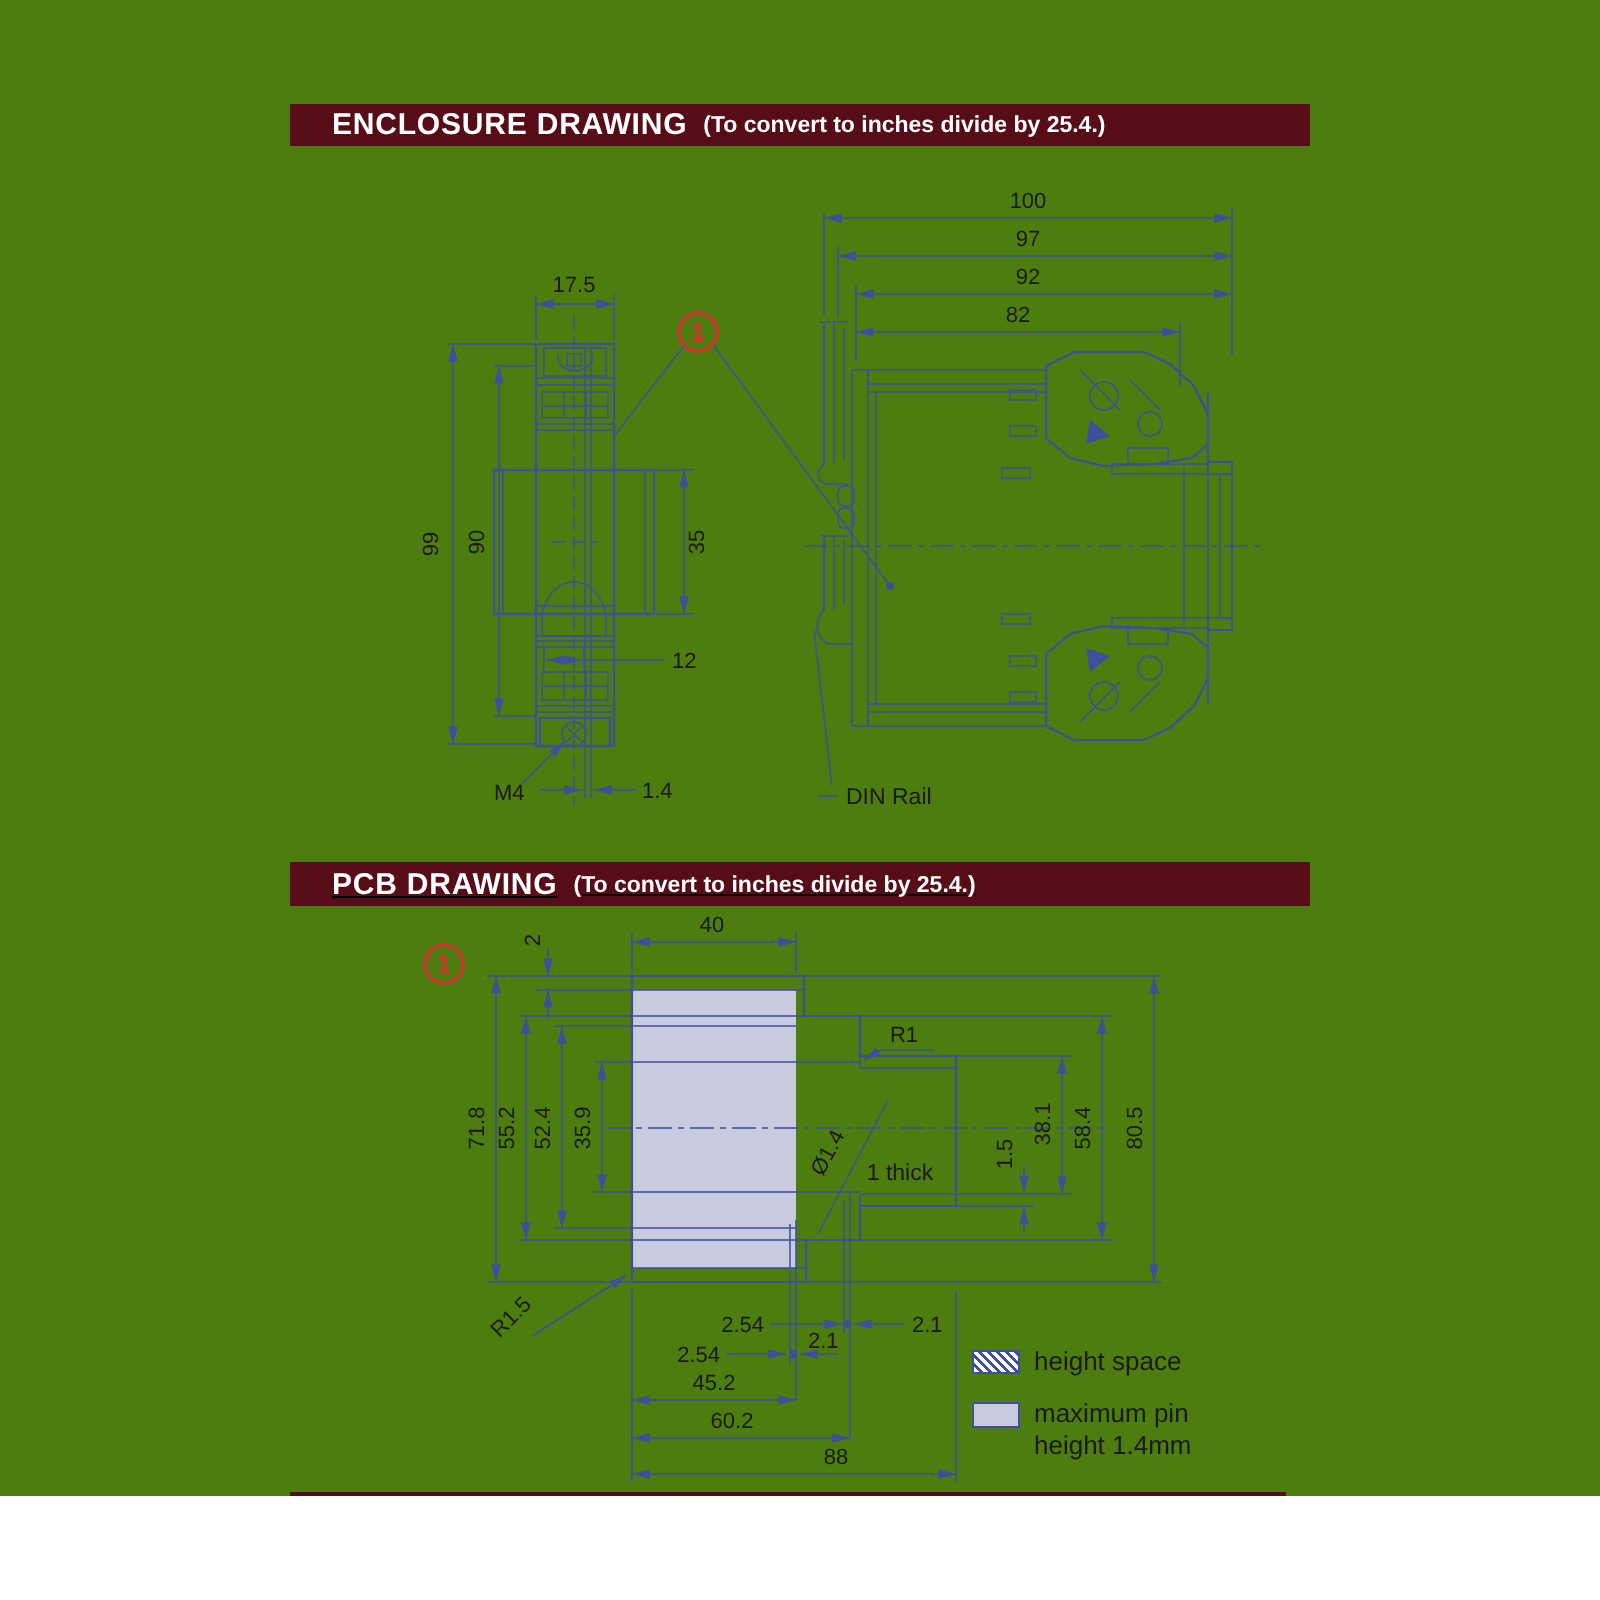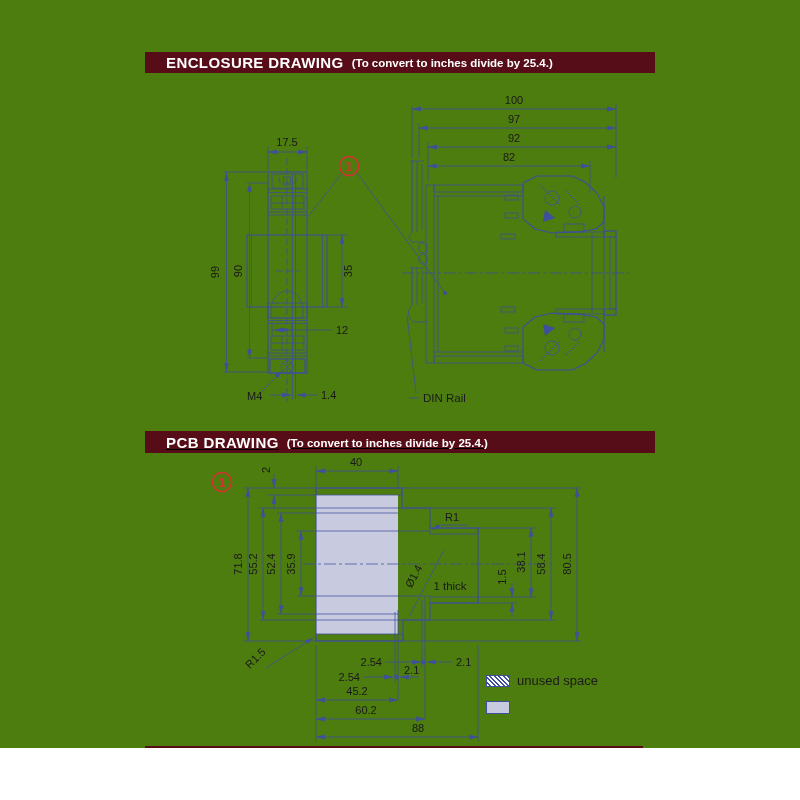"unused space" span.ltext { text: unused -> height }
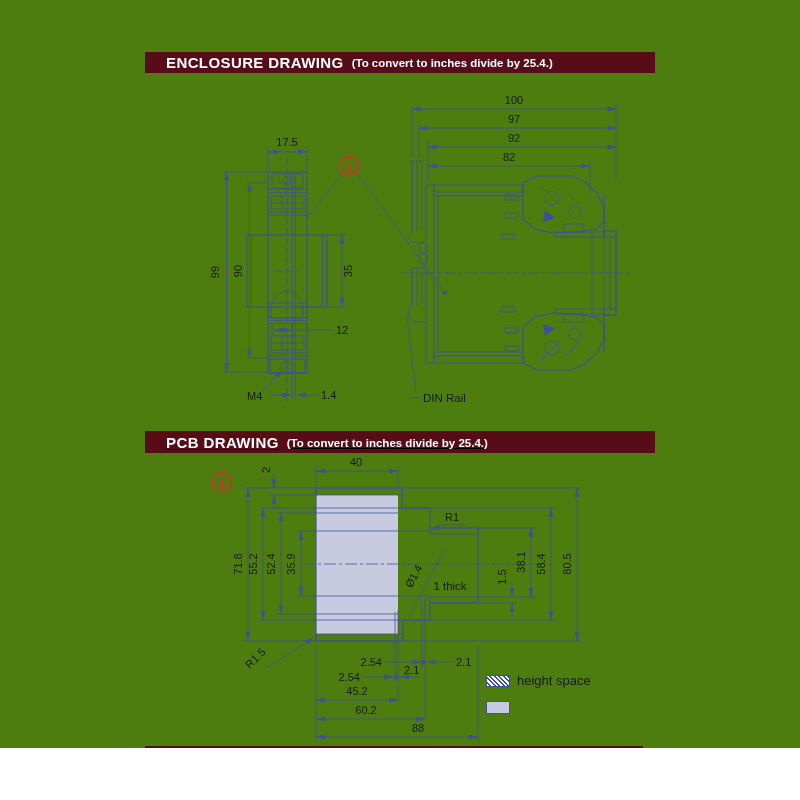"maximum pin height 1.4mm" span.ltext { html: none -> <span>maximum pin height 1.4mm</span> }
